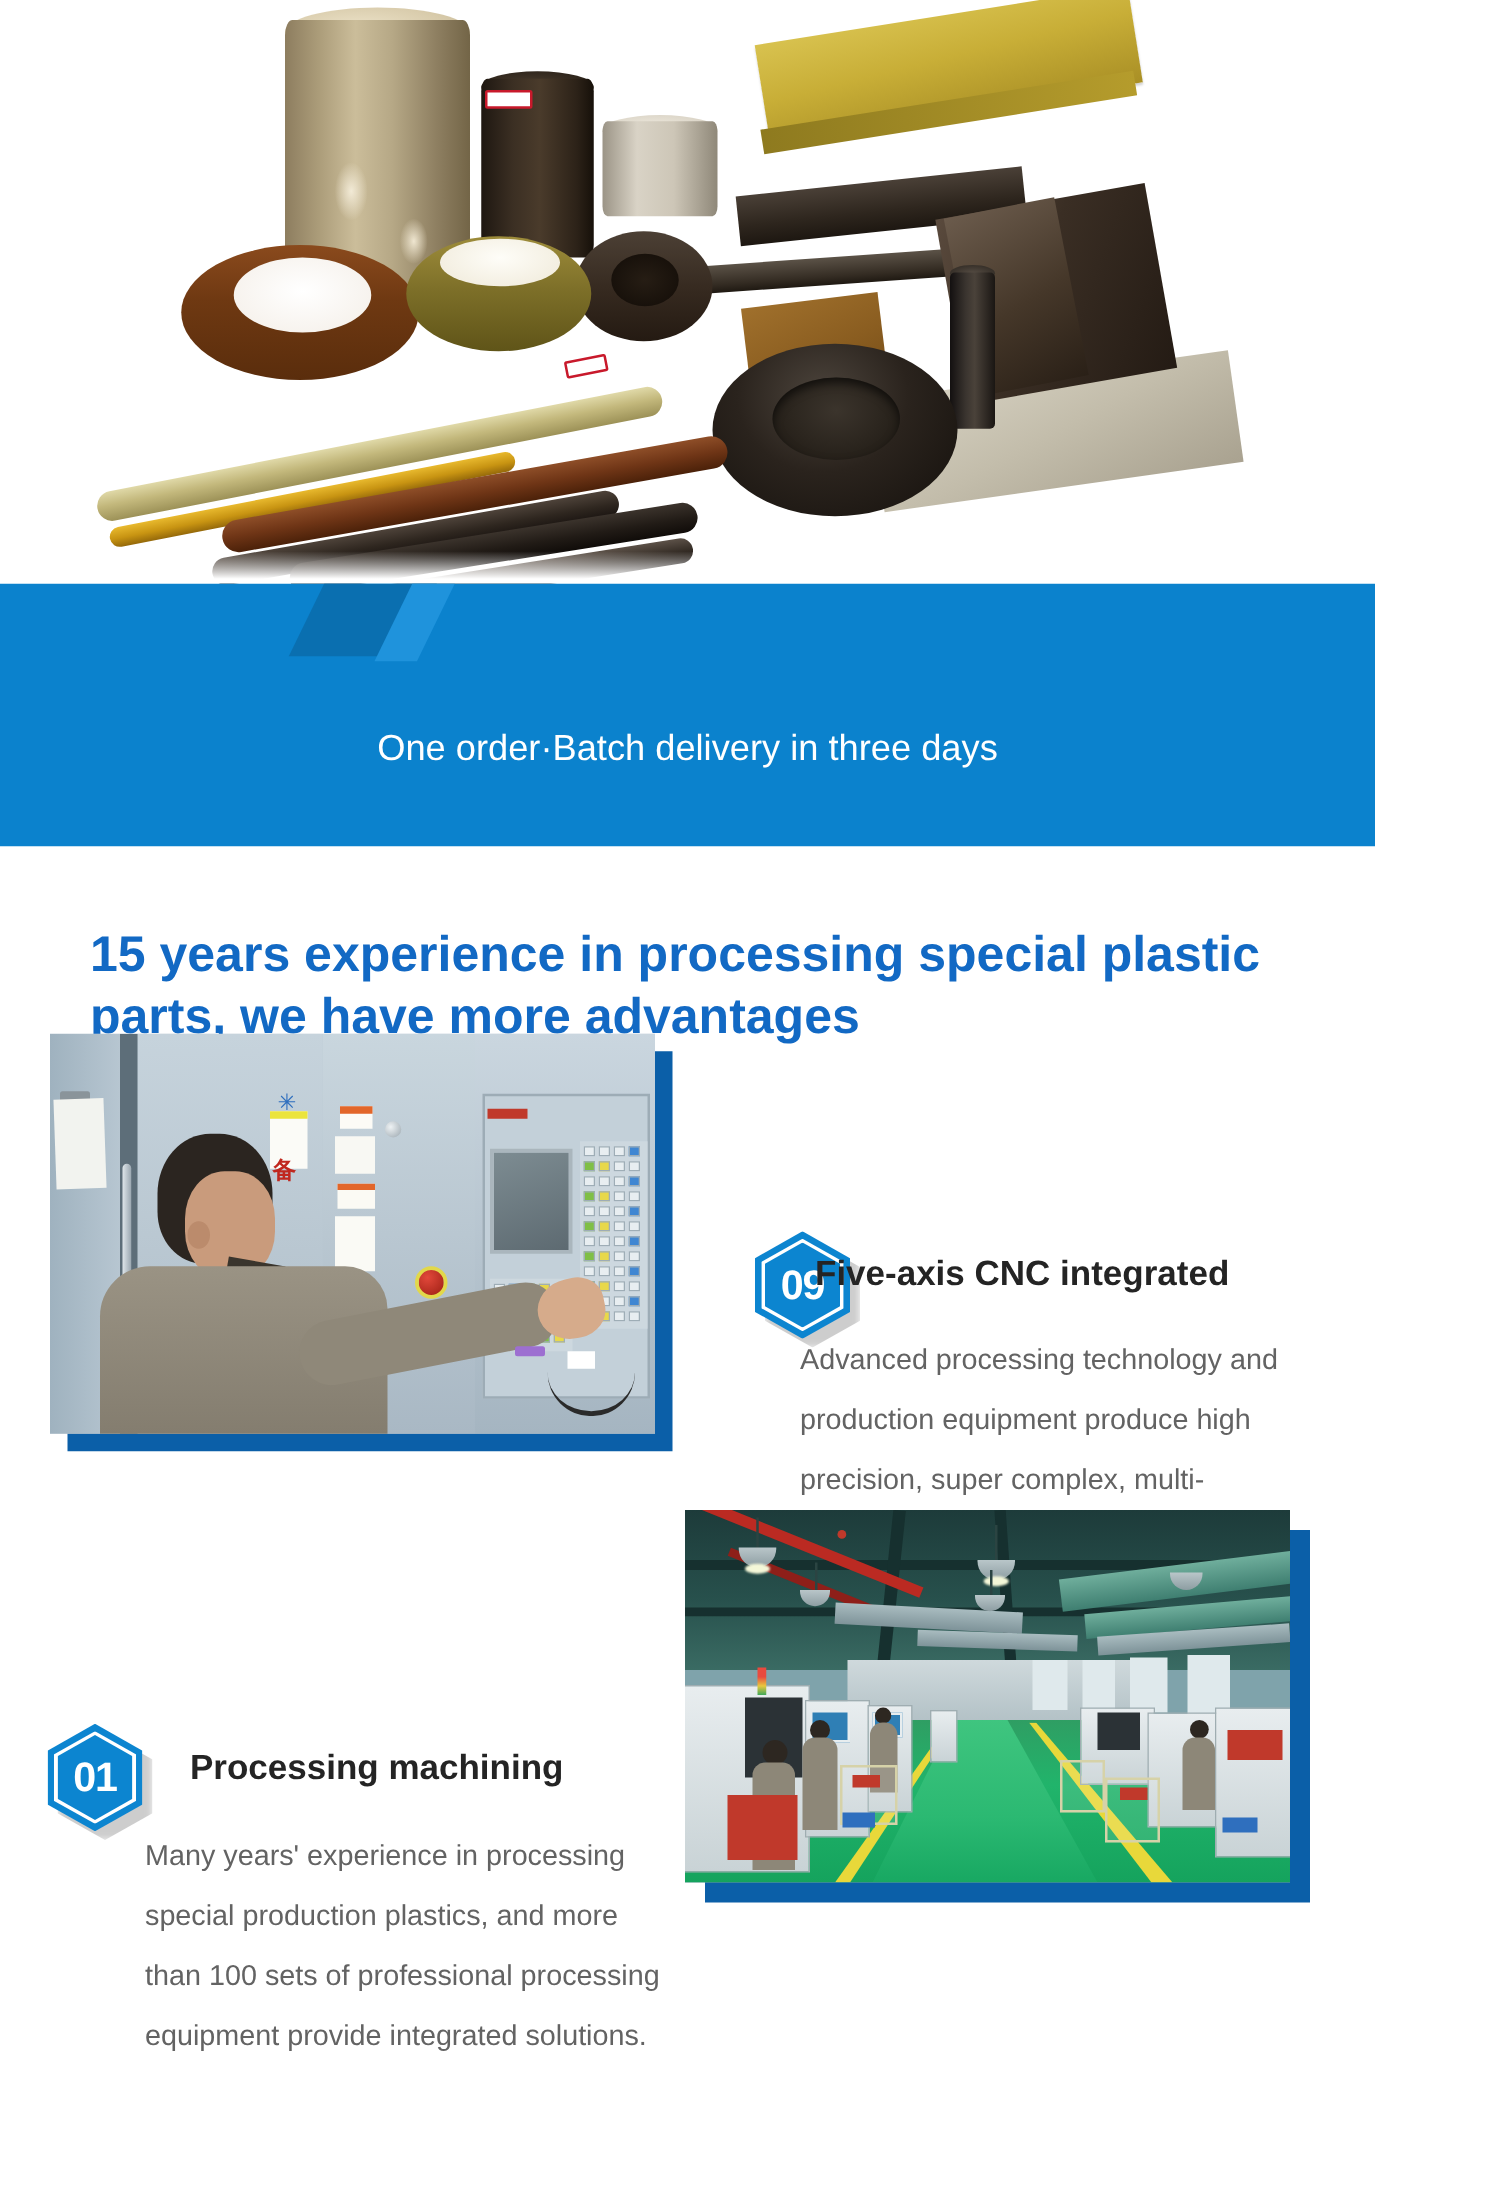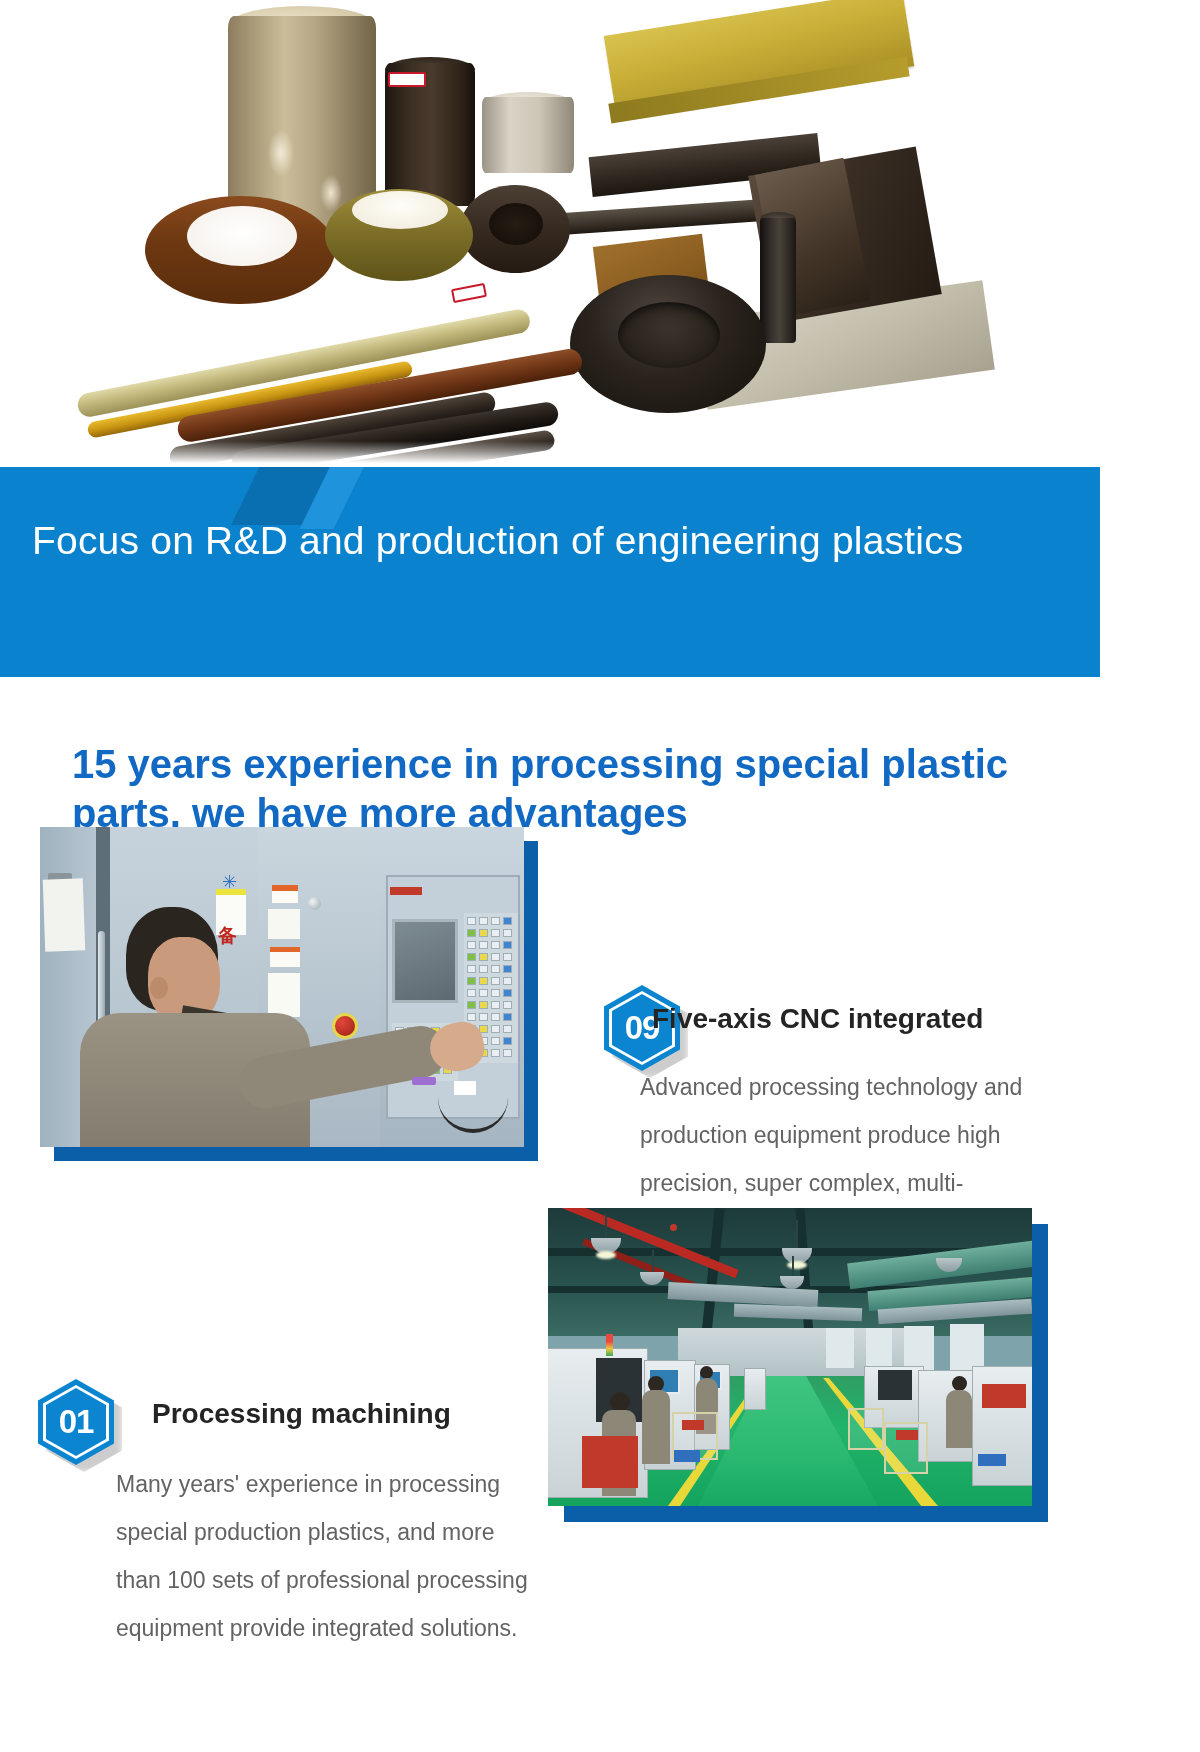"Focus on R&D and production" div.banner-title { html: <div>Focus on R&amp;D and production of engineering plastics</div> -> none }
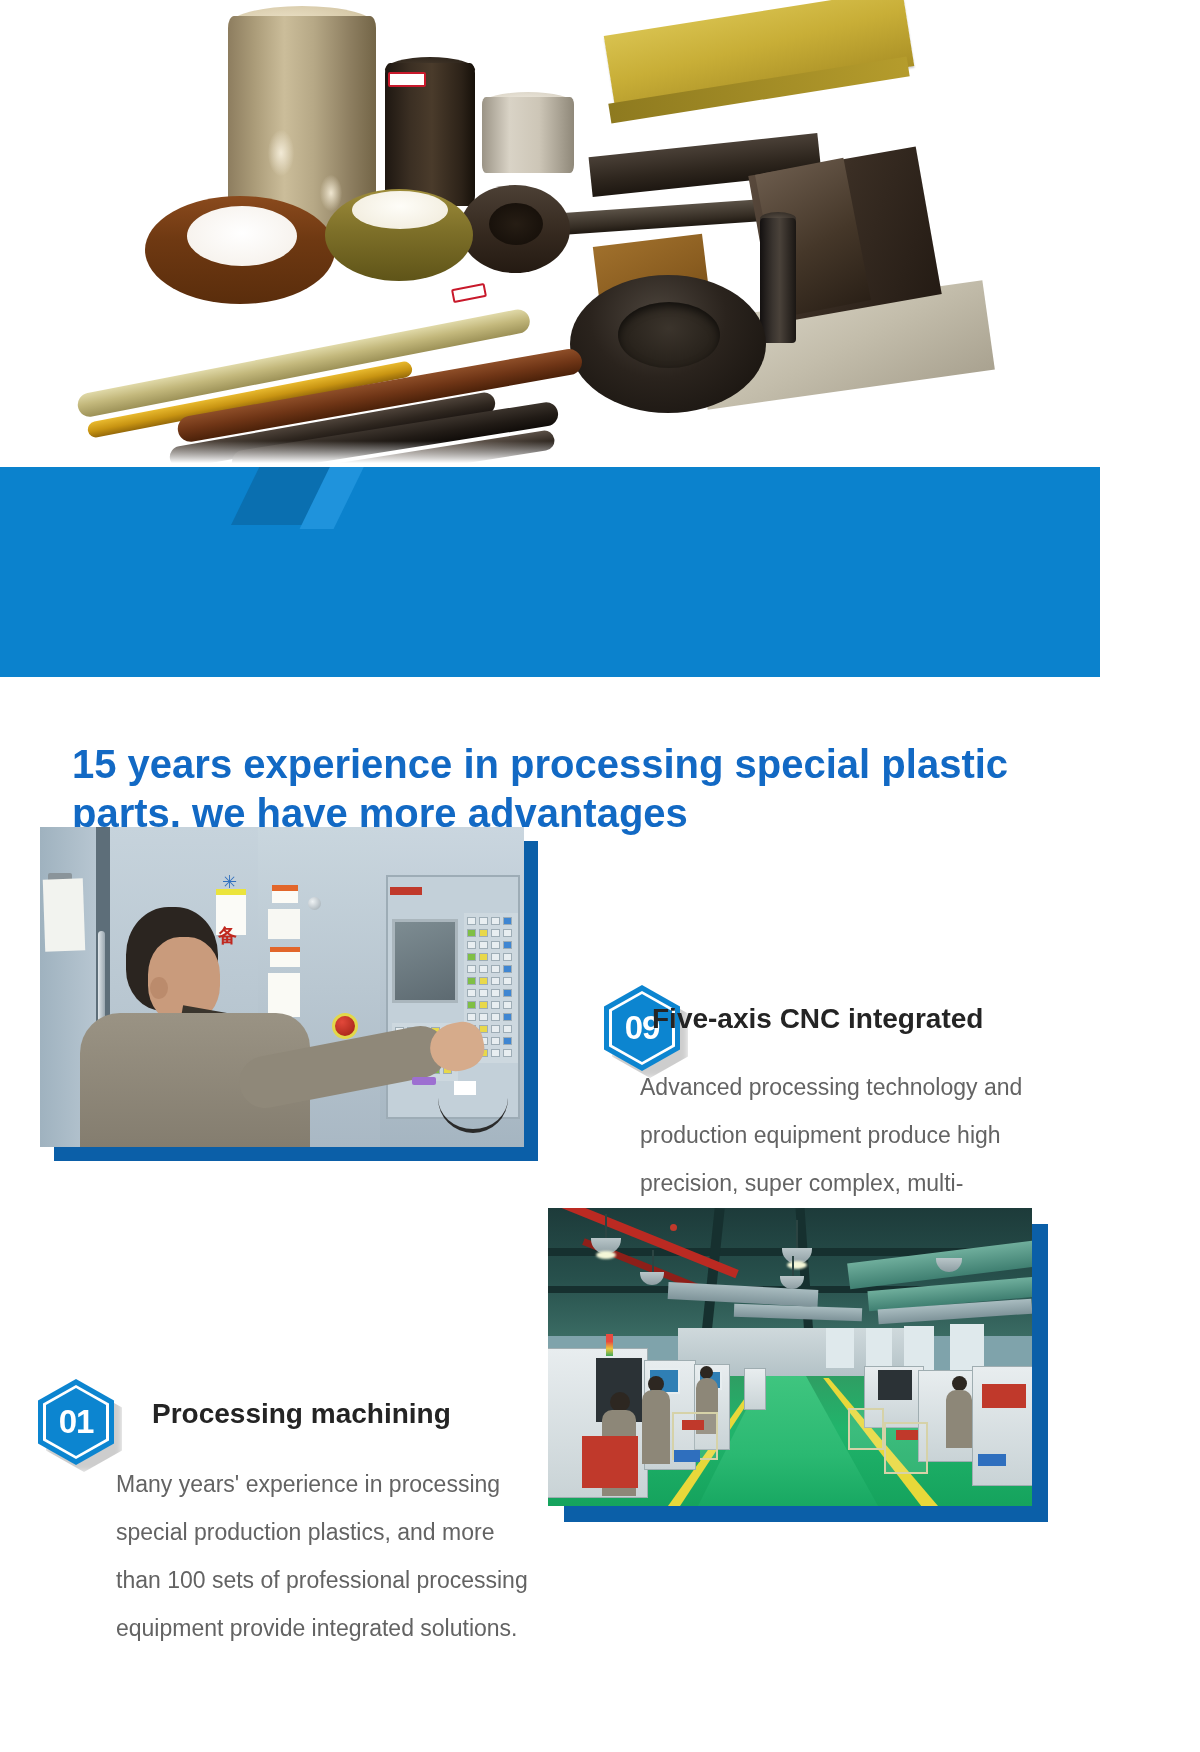"One order·Batch delivery in three" div.banner-sub { html: none -> <div>One order·Batch delivery in three days</div> }
